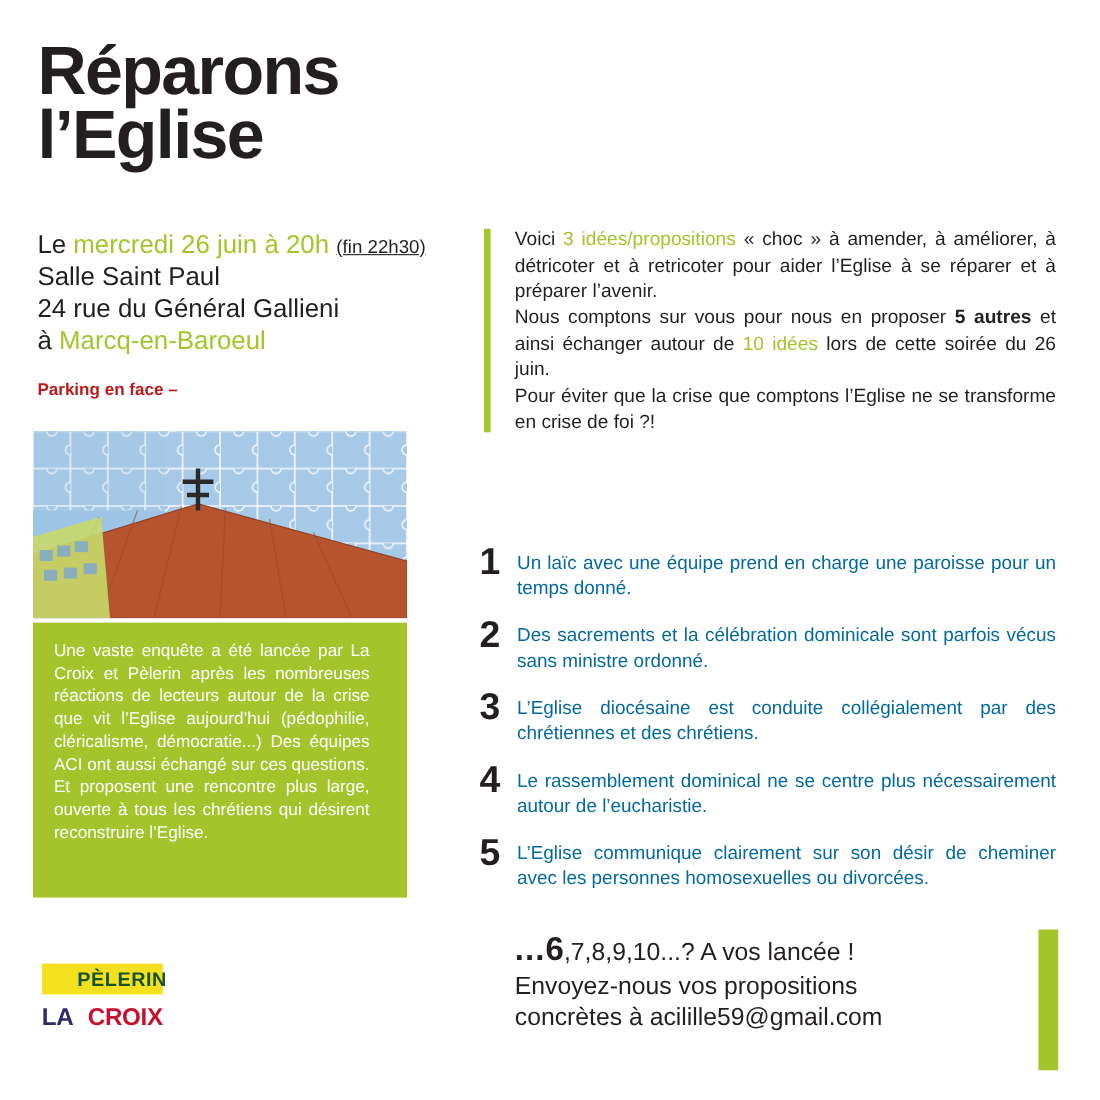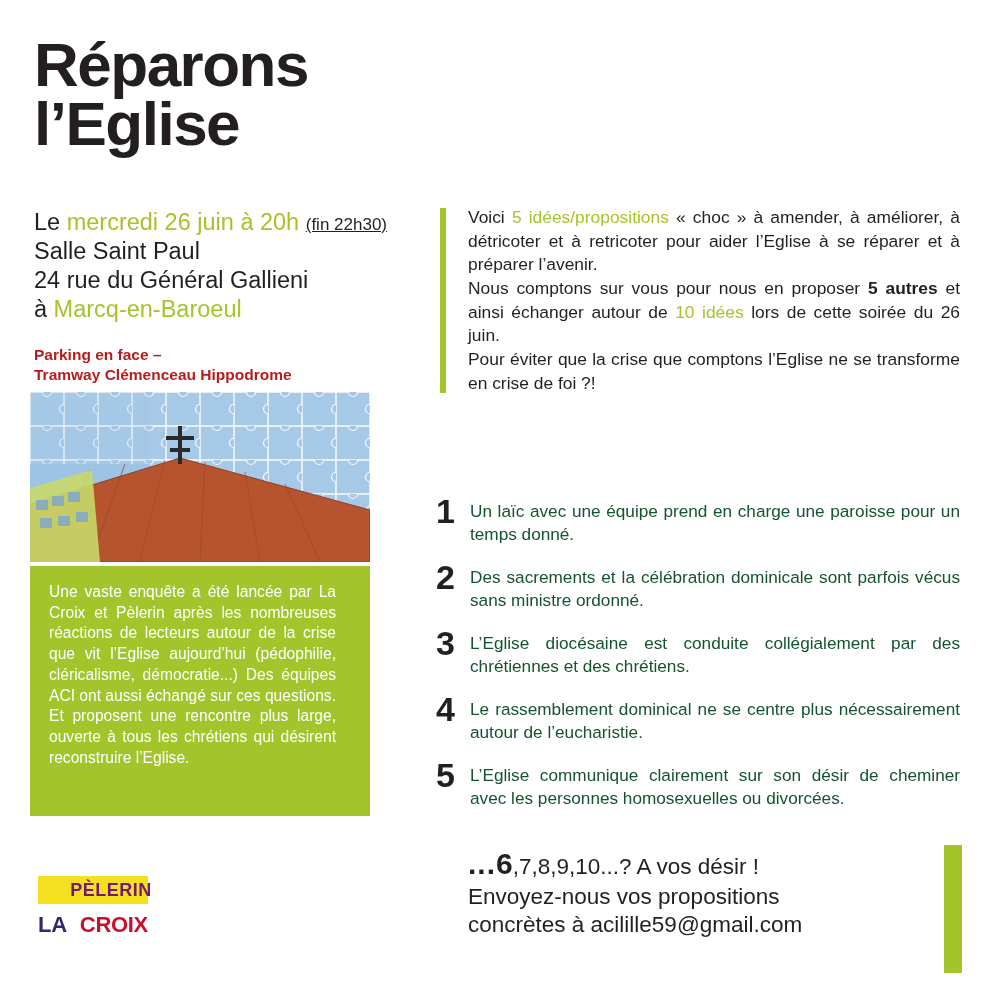"5 idées/propositions" span.green { text: 5 -> 3 }
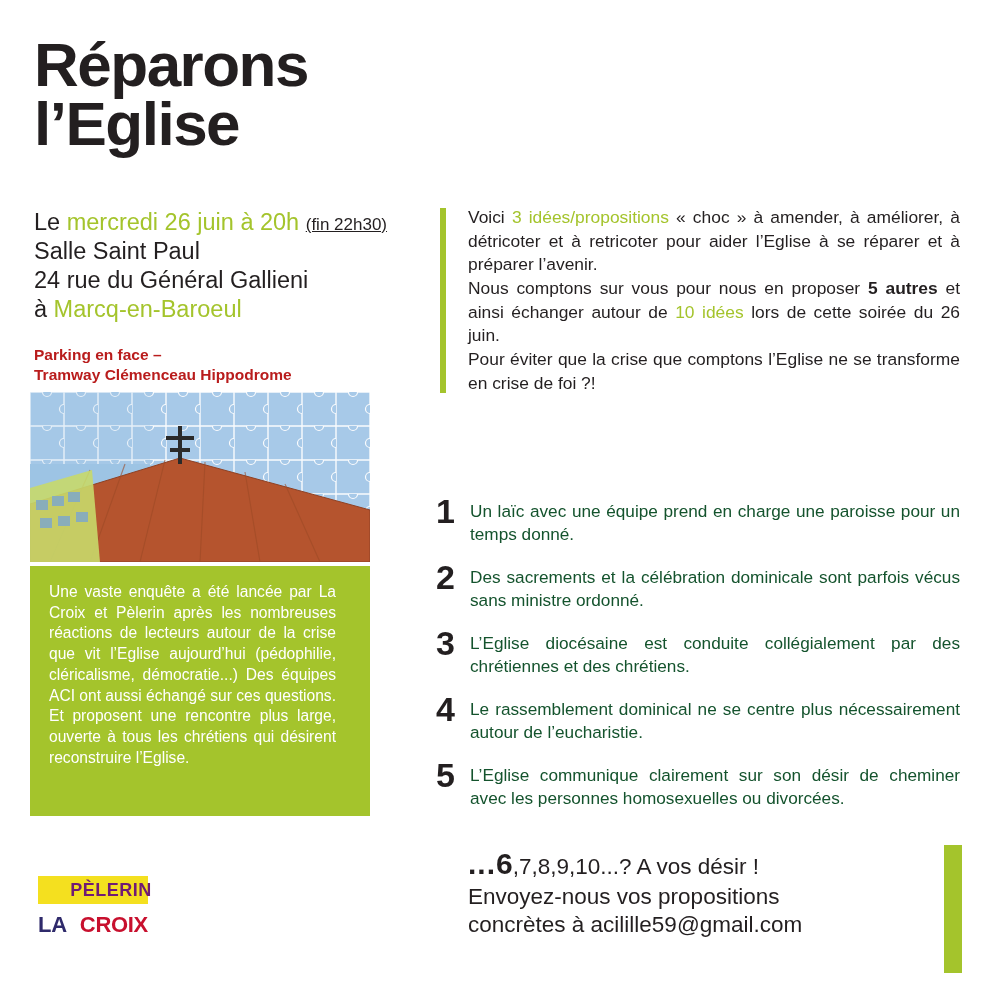"Tramway Clémenceau Hippodrome" div { html: <div>Tramway Clémenceau Hippodrome</div> -> none }
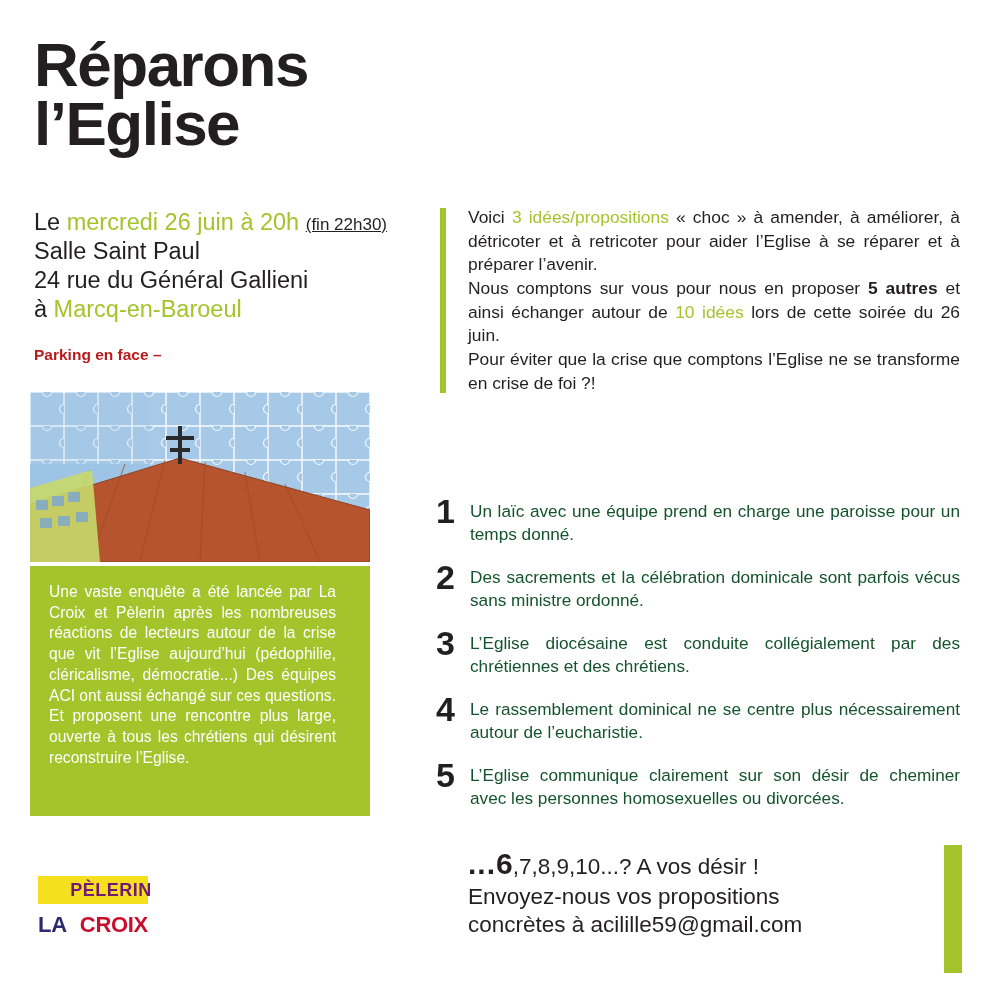"Un laïc avec une équipe" .idea .txt { color: #14532d -> #0369a1 }
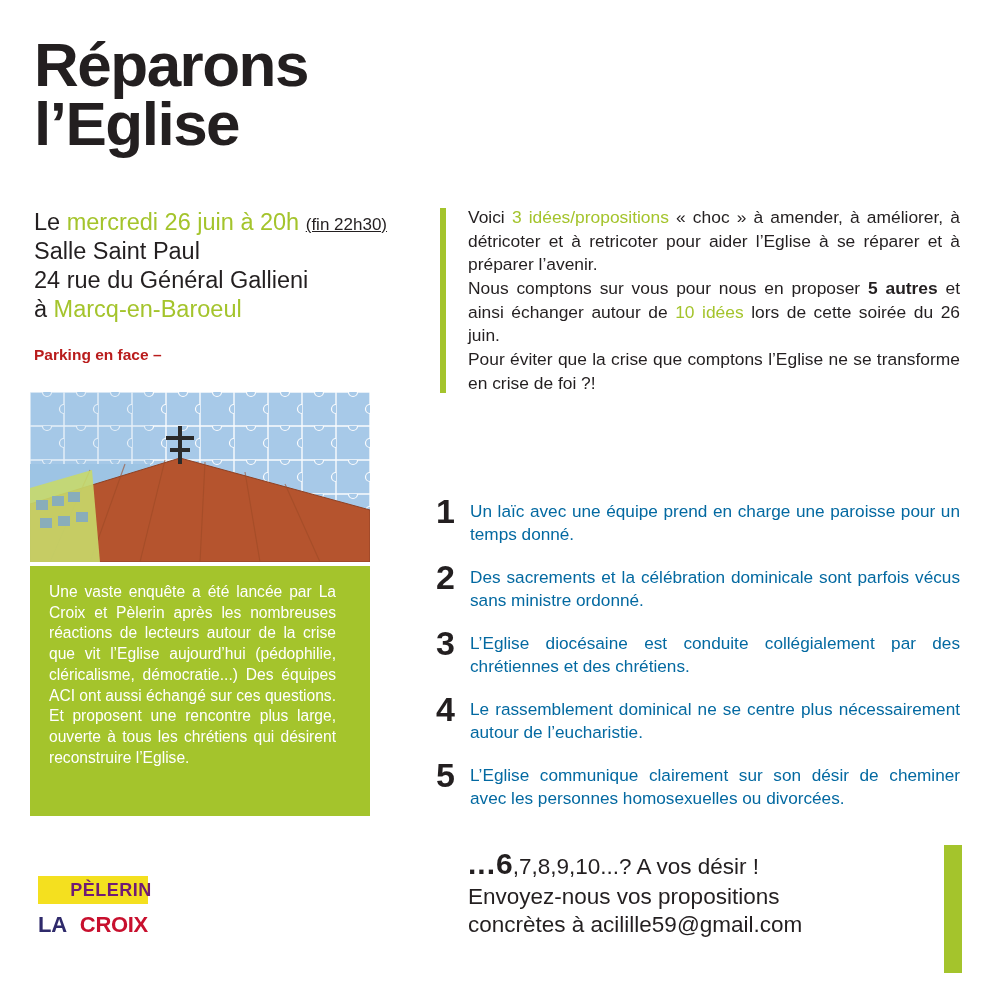",7,8,9,10...? A vos désir !" span { text: désir -> lancée }
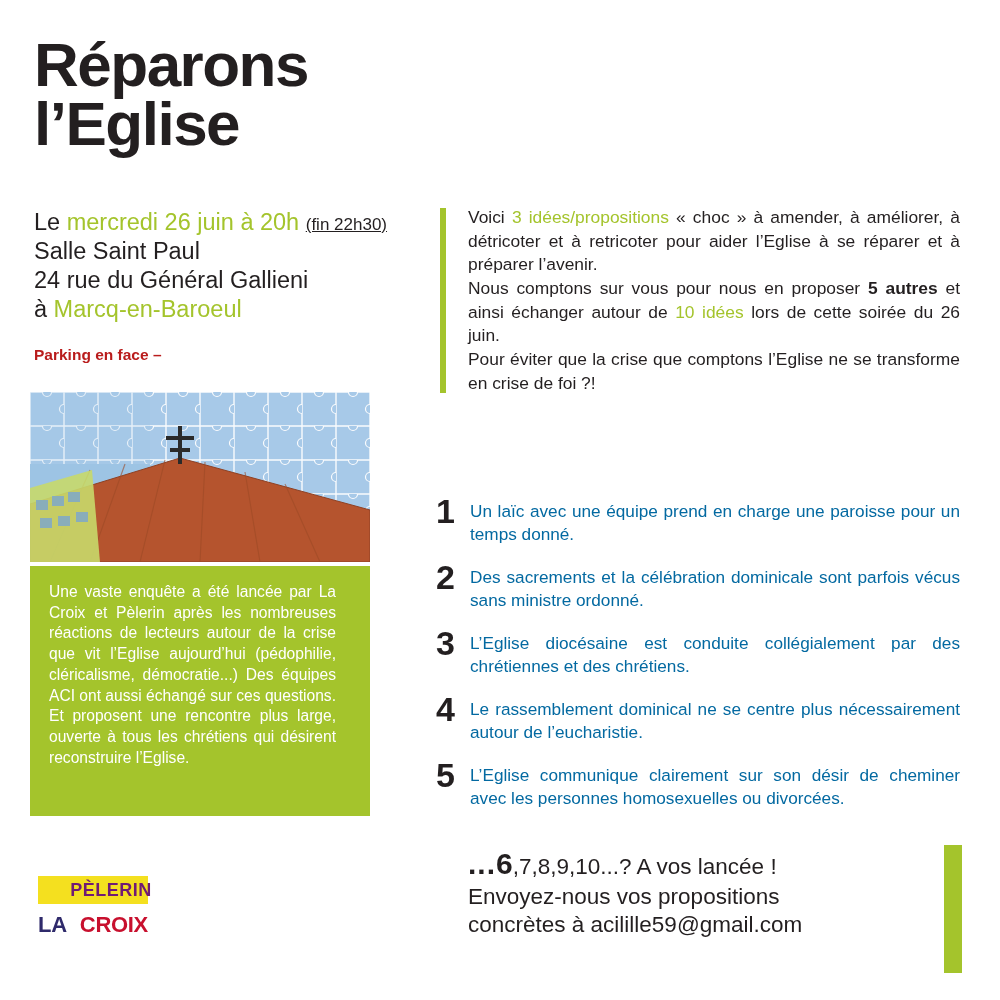"PÈLERIN" .pelerin { color: #701a75 -> #14532d }
